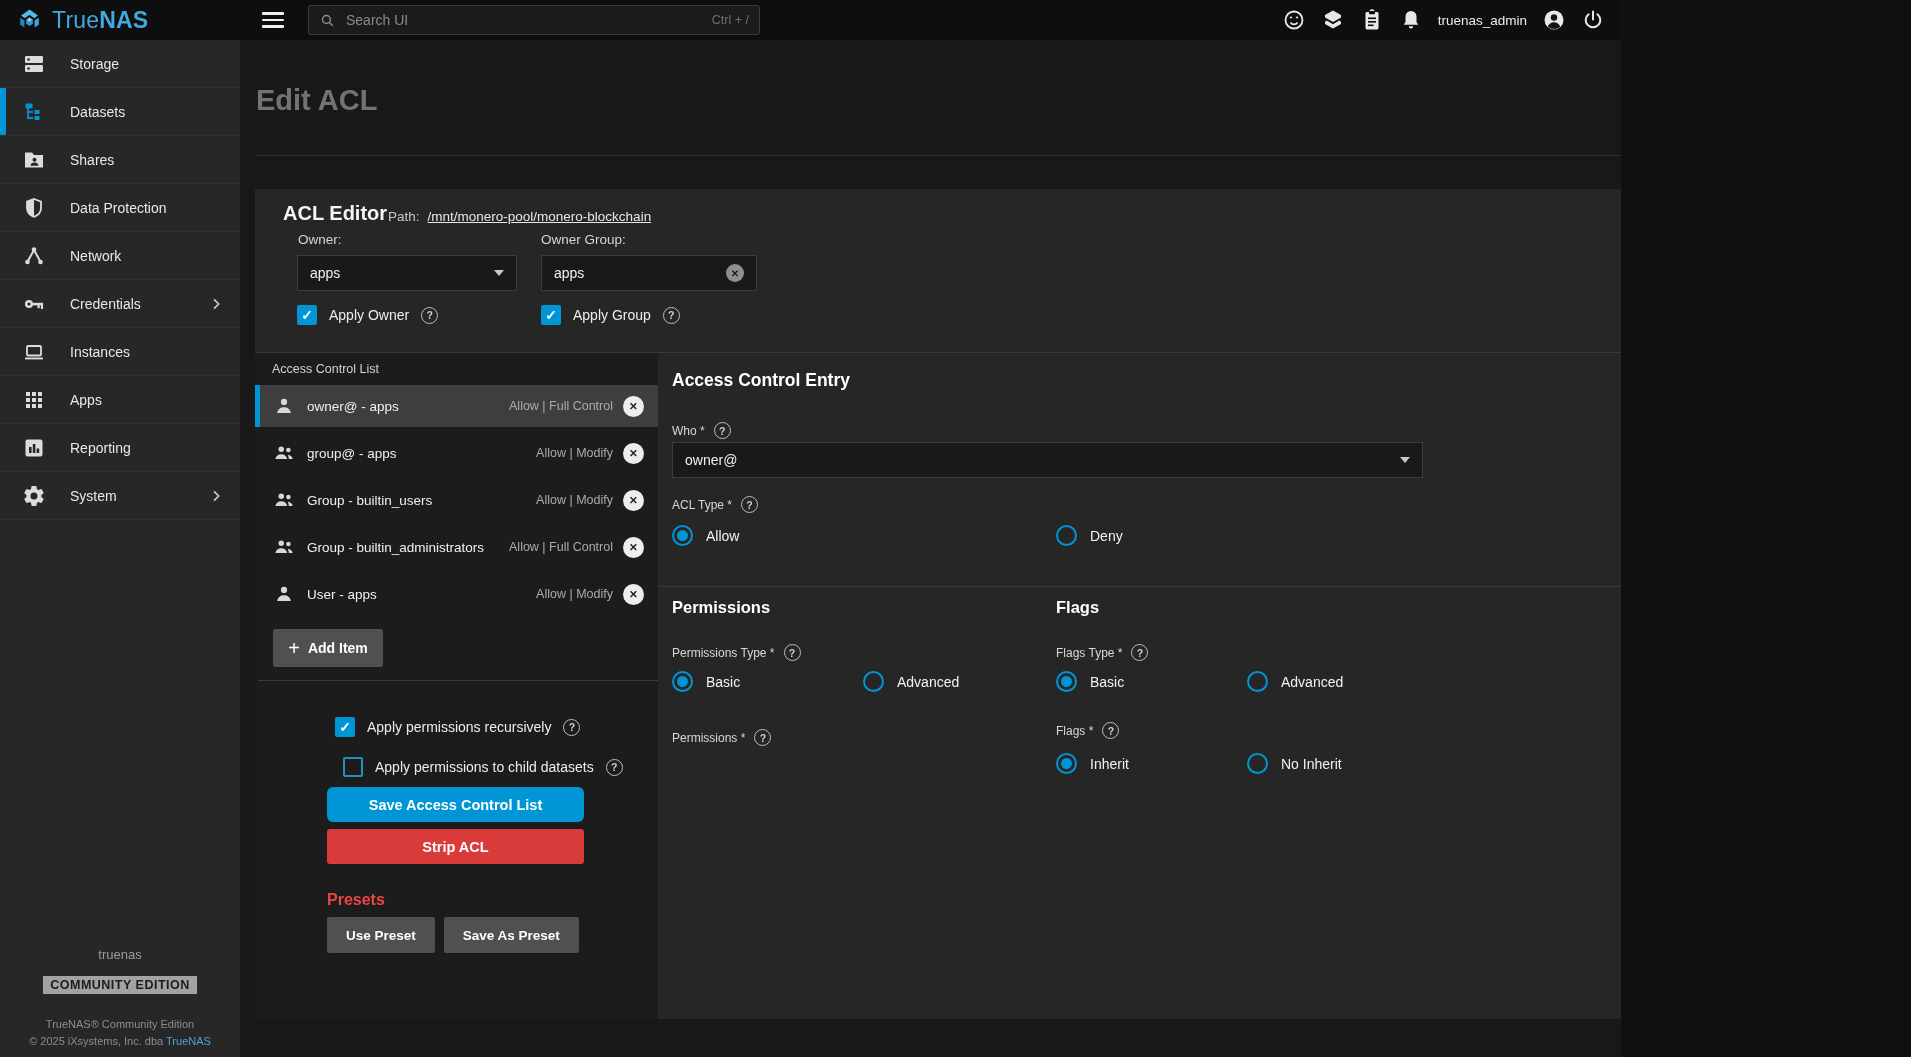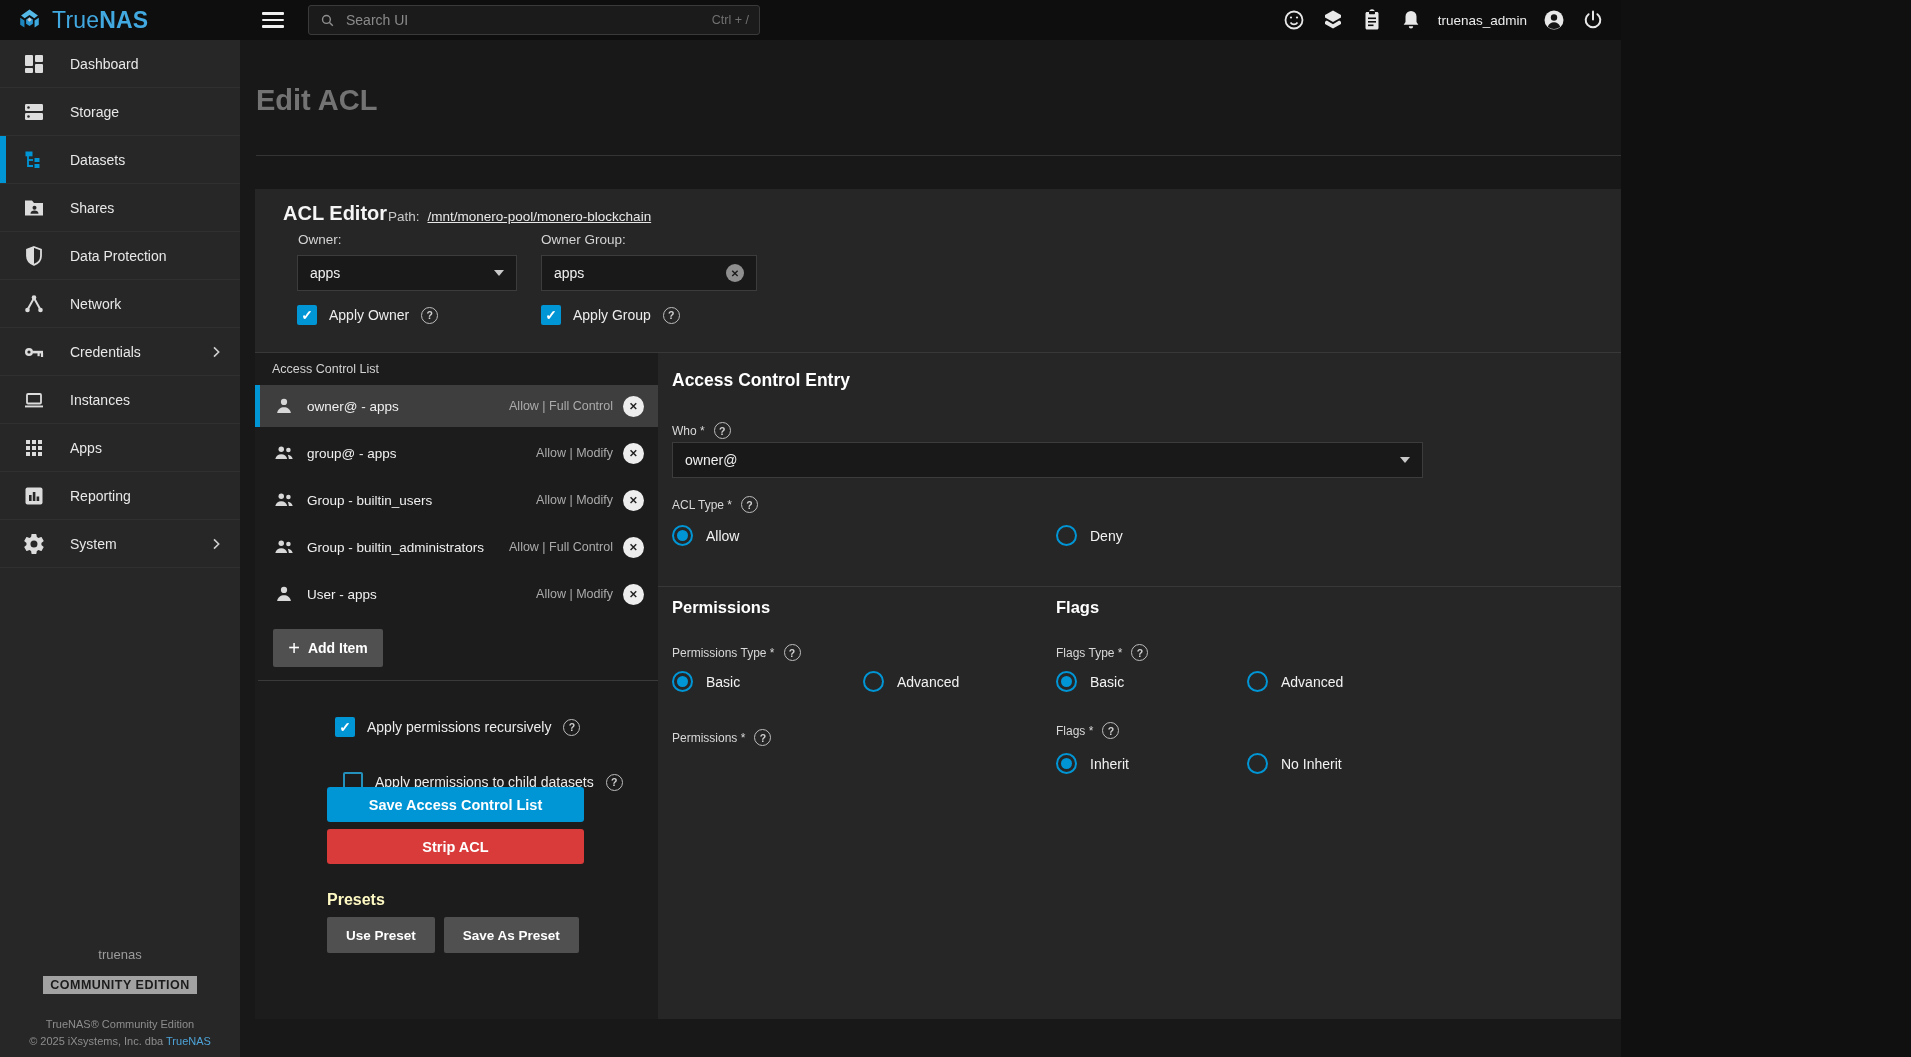"Dashboard" div.nav-item { html: <div> <span><svg> <g> <rect></rect> <rect></rect> <rect></rect> <rect></rect> </g> </svg></span> <span>Dashboard</span> </div> -> none }
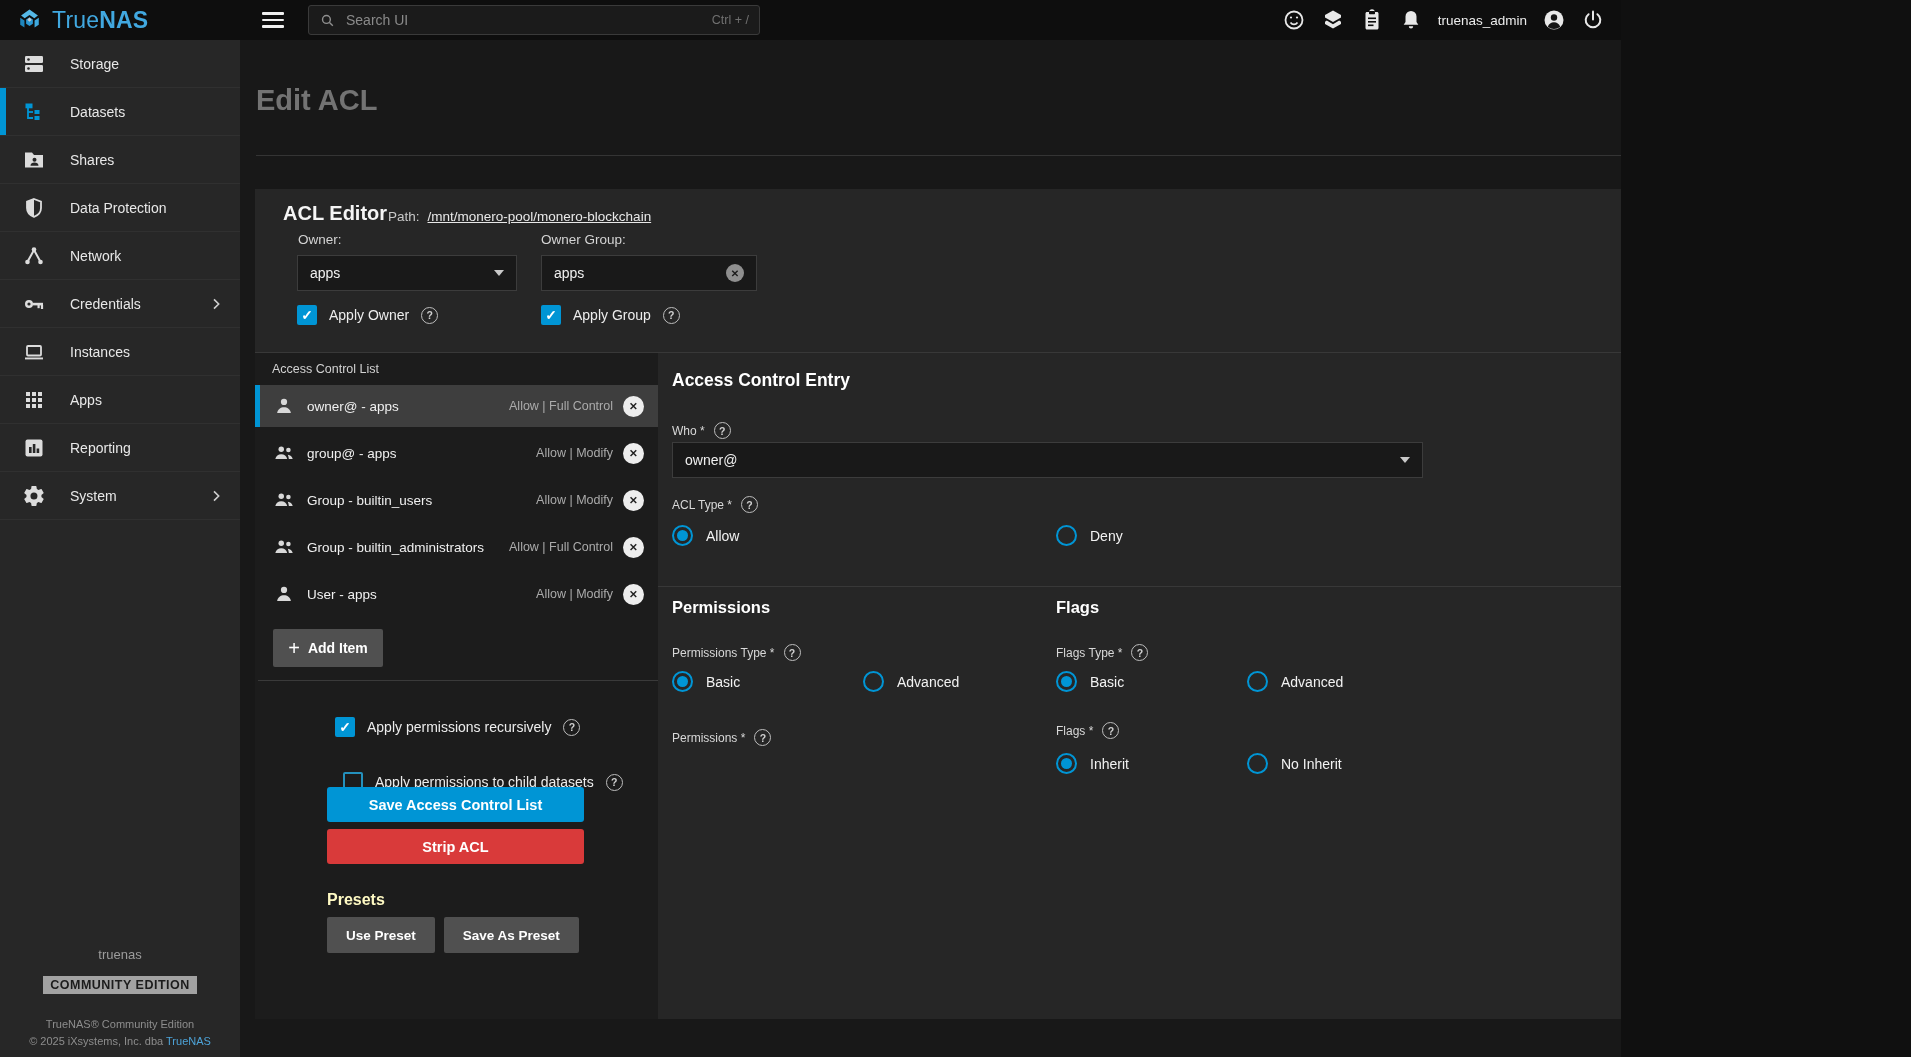"Apply permissions to child datasets" .cb-child { top: 419px -> 404px }
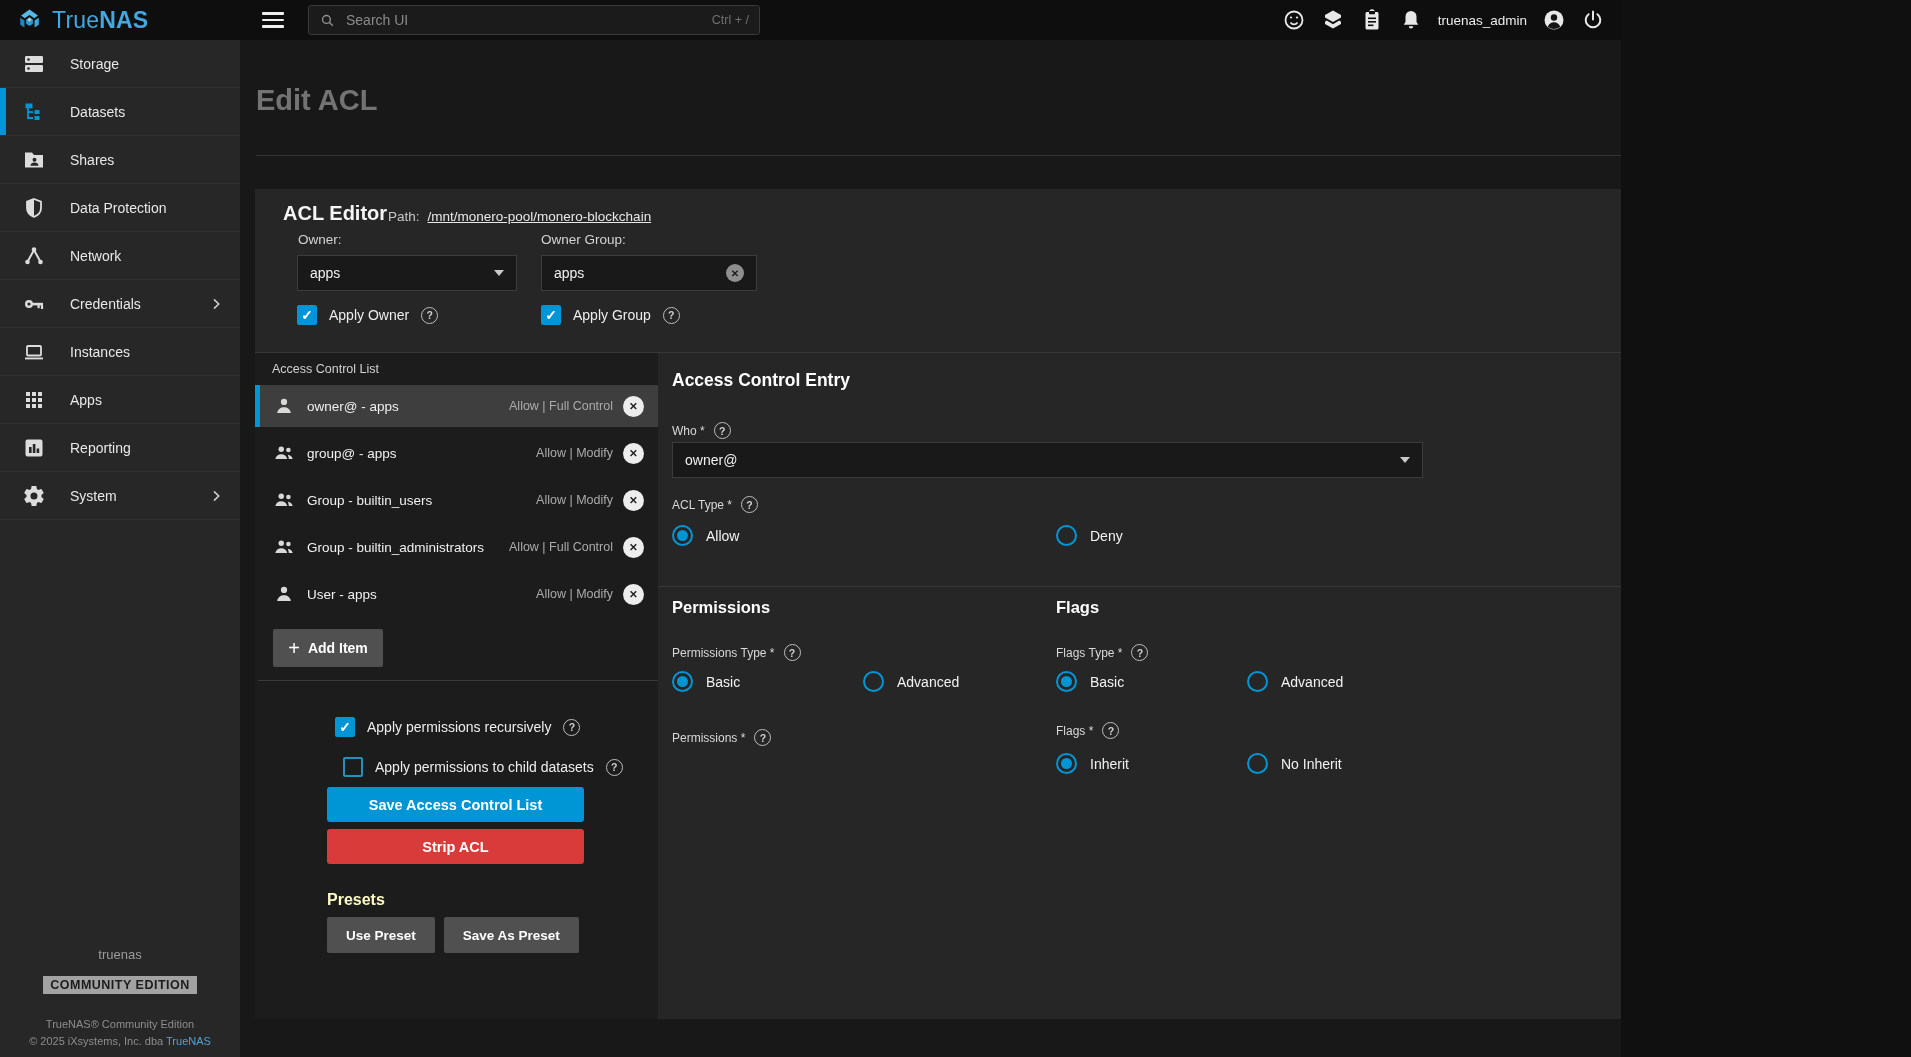"Save Access Control List" .save-btn { border-radius: none -> 6px }
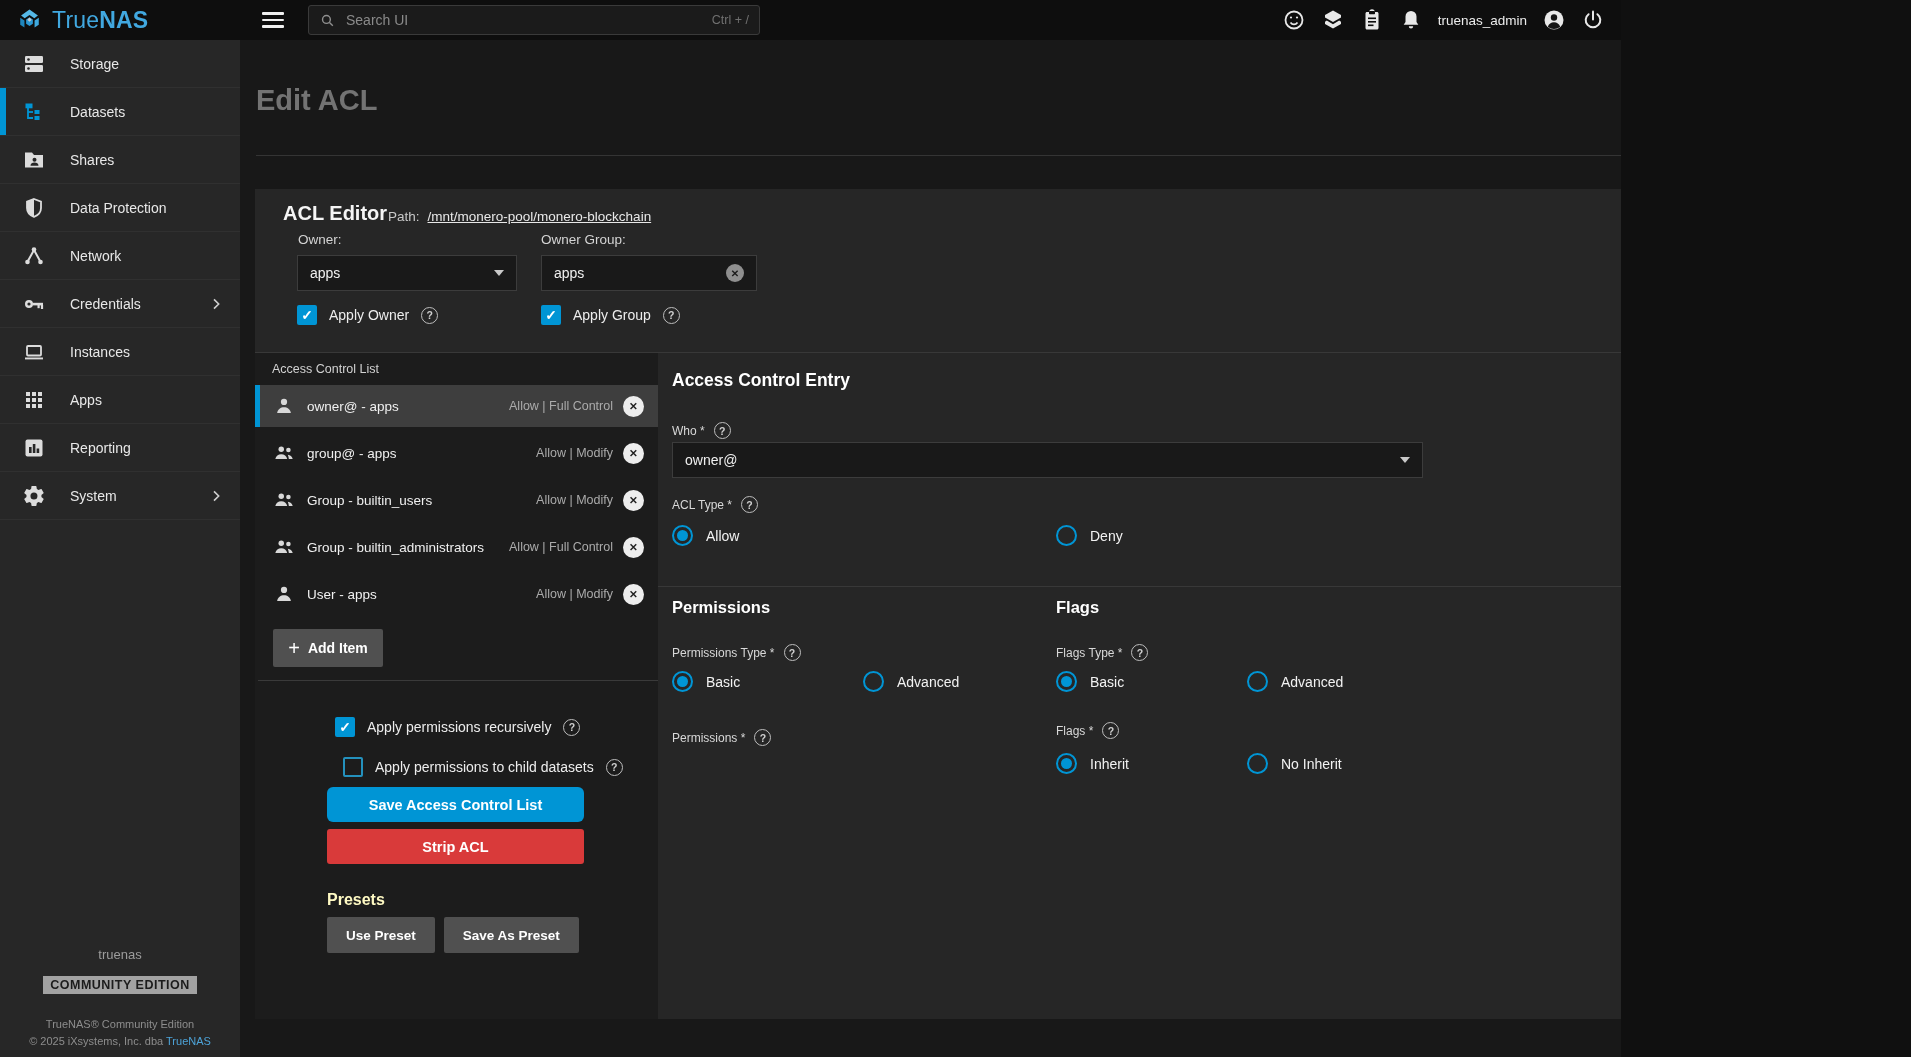"Presets" .presets-title { color: #fef9c3 -> #ef4444 }
